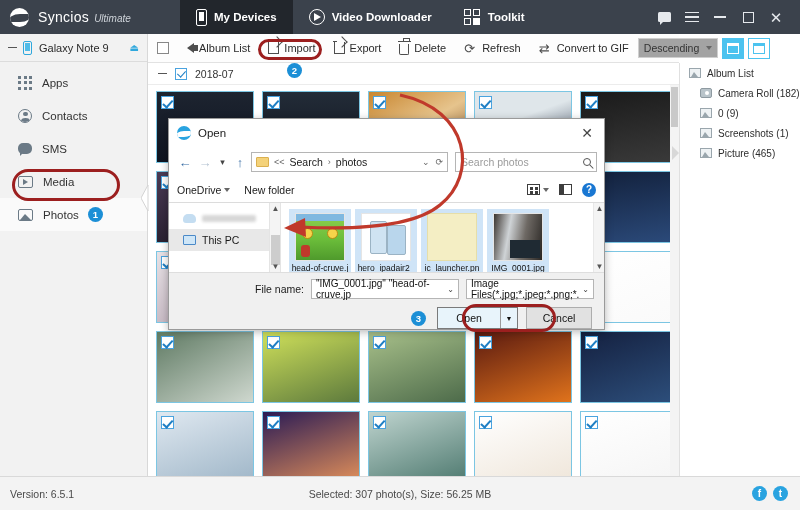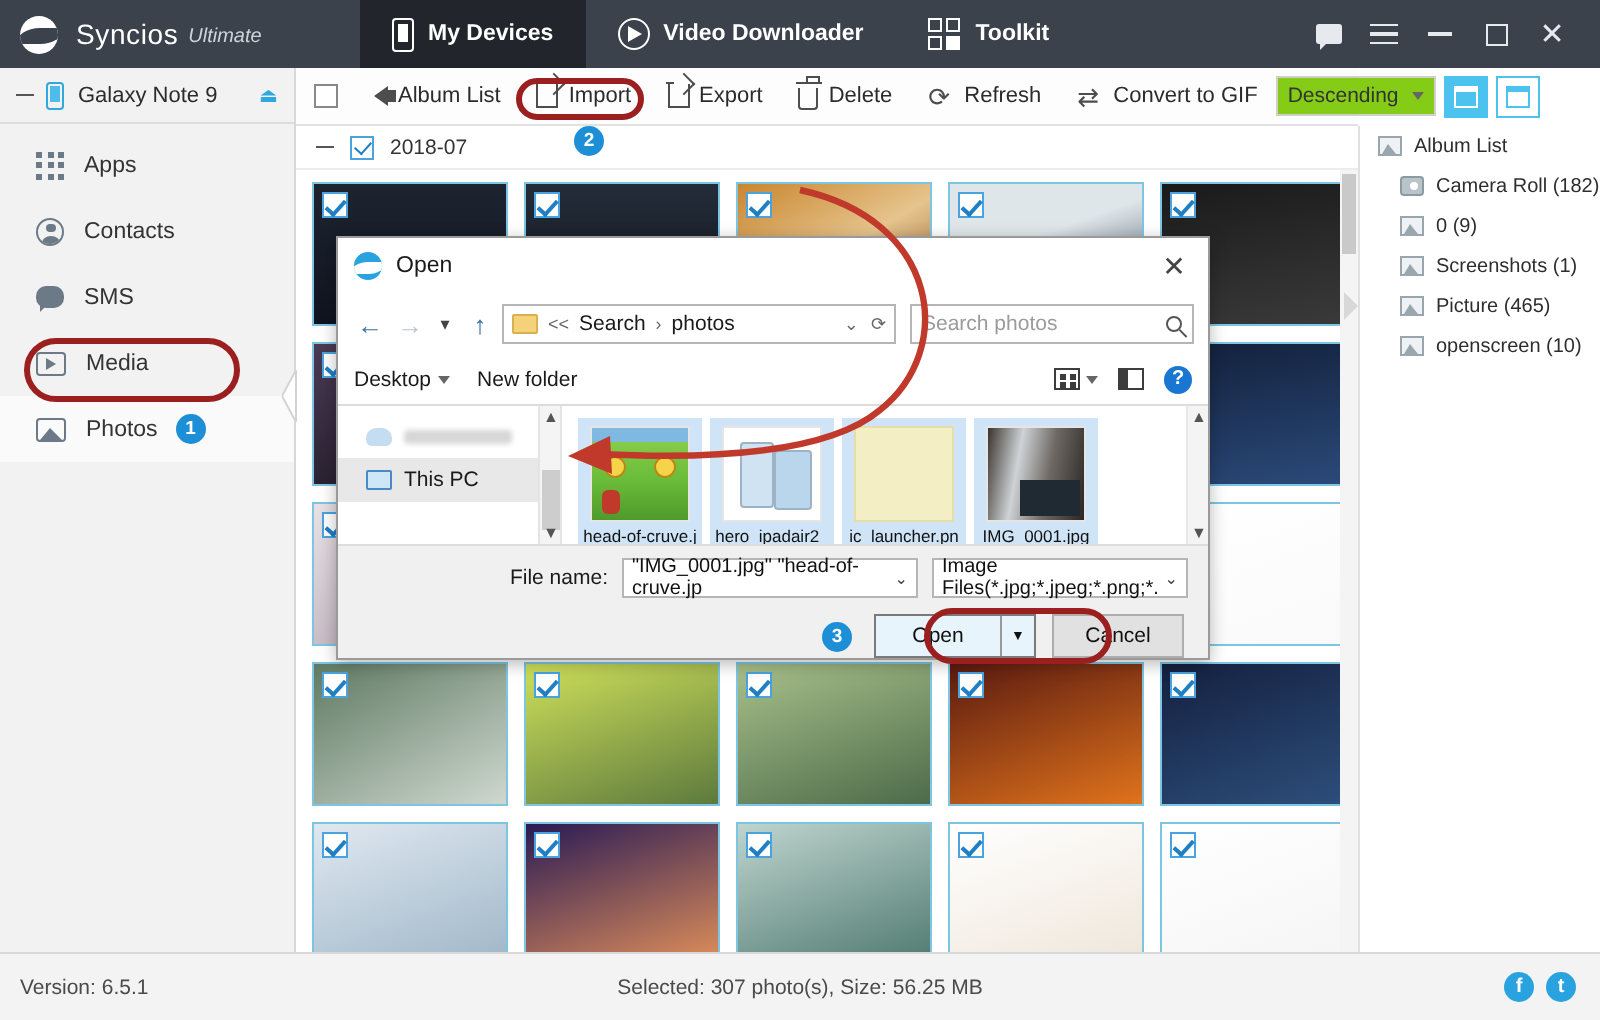"Descending" .sort-select { background: #84cc16 -> #a3a3a3 }
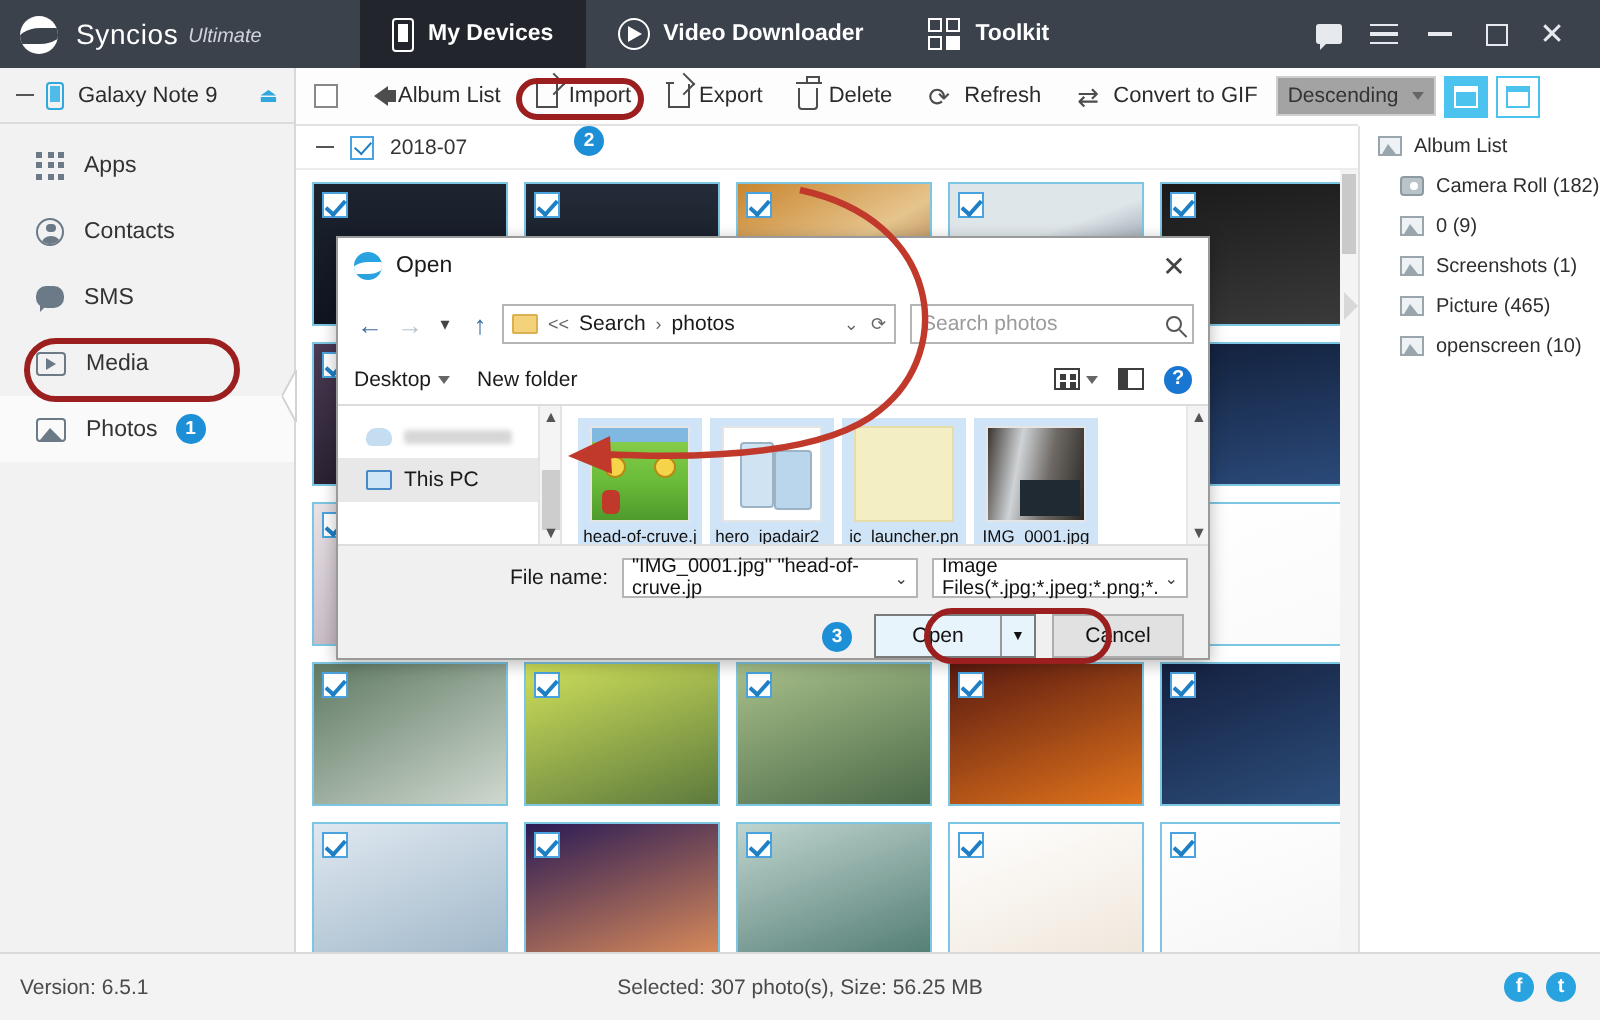"openscreen (10)" div.rp-item { html: <div> <span></span> <span>openscreen (10)</span> </div> -> none }
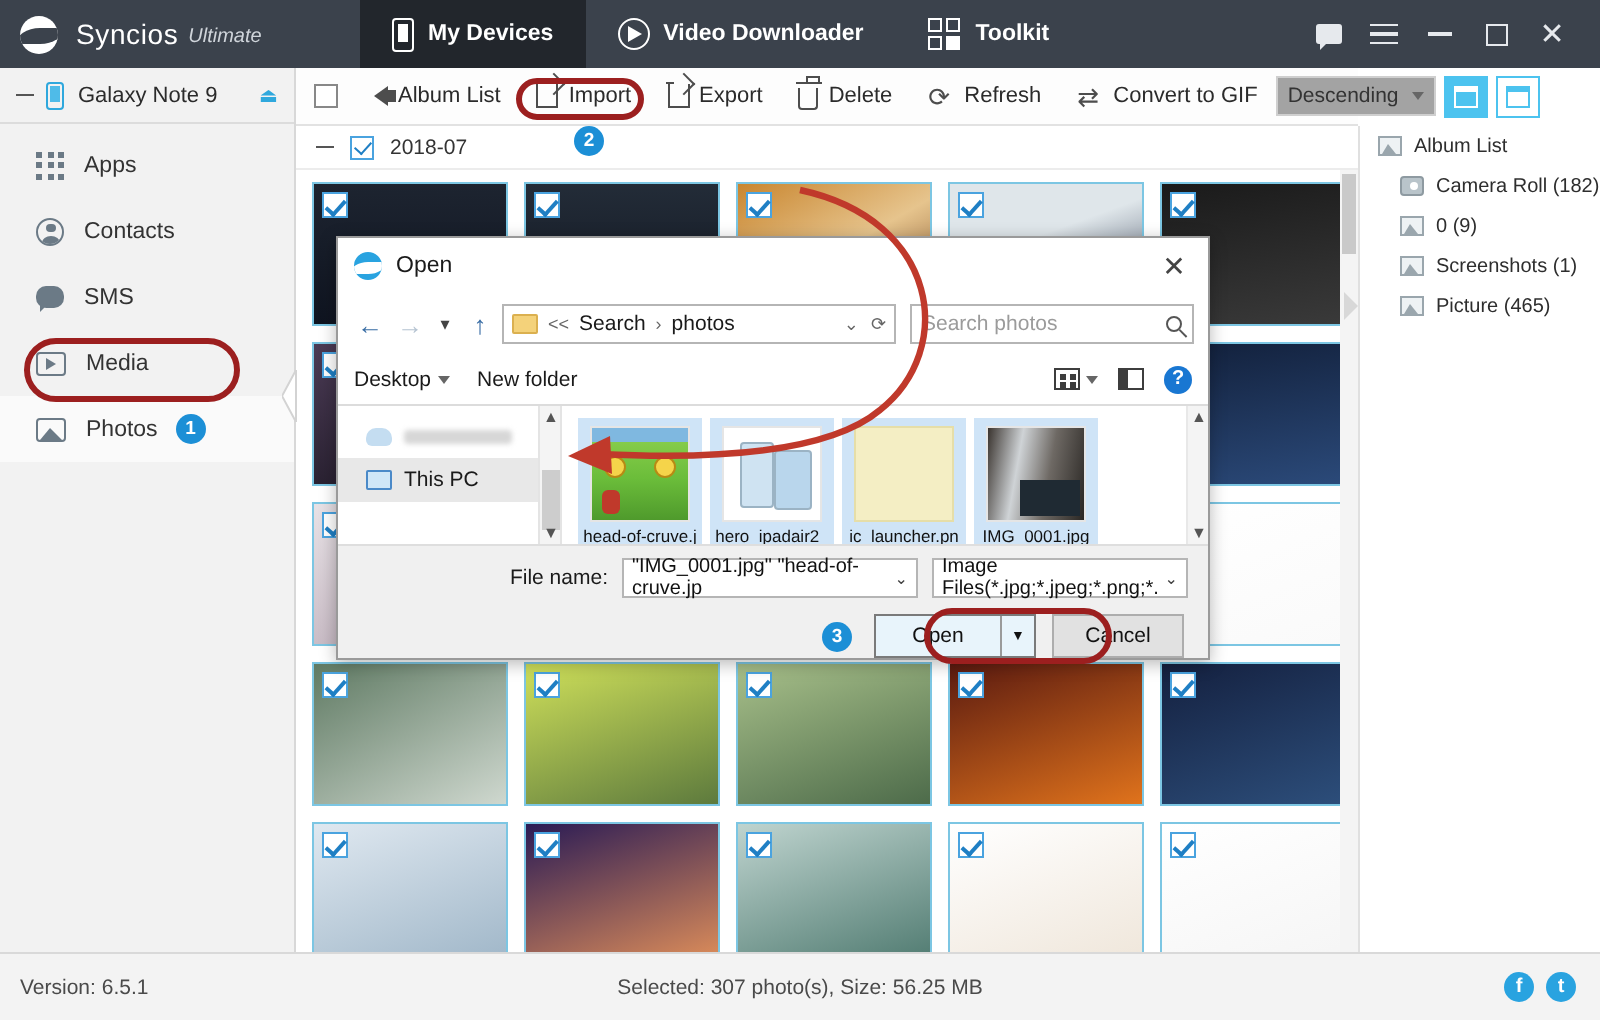"Desktop" span { text: Desktop -> OneDrive }
